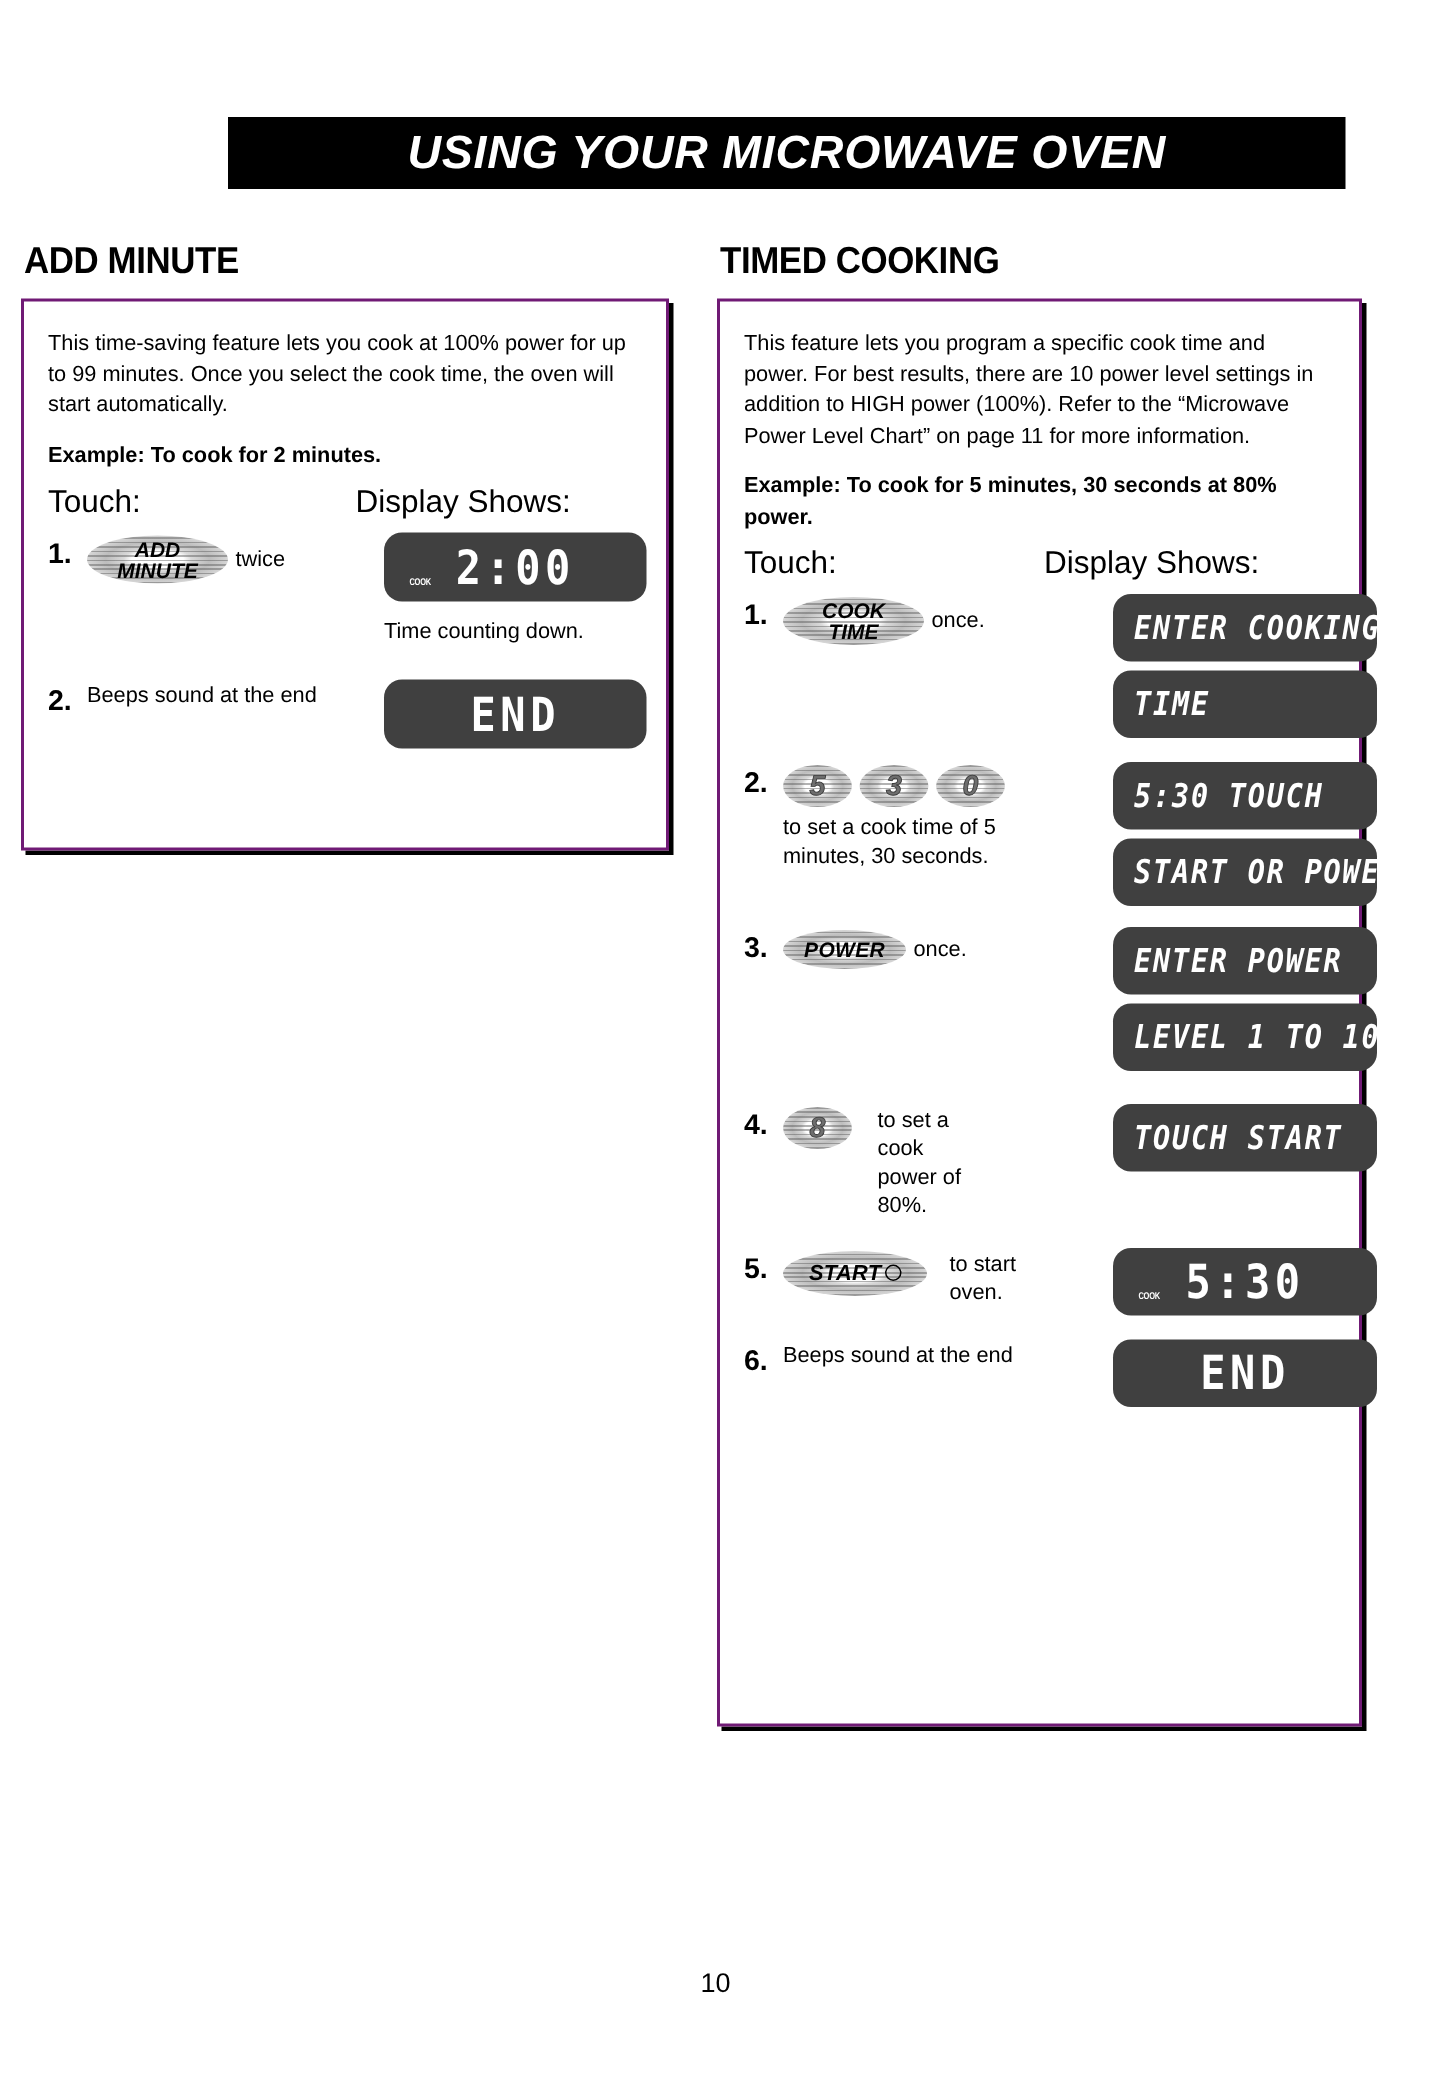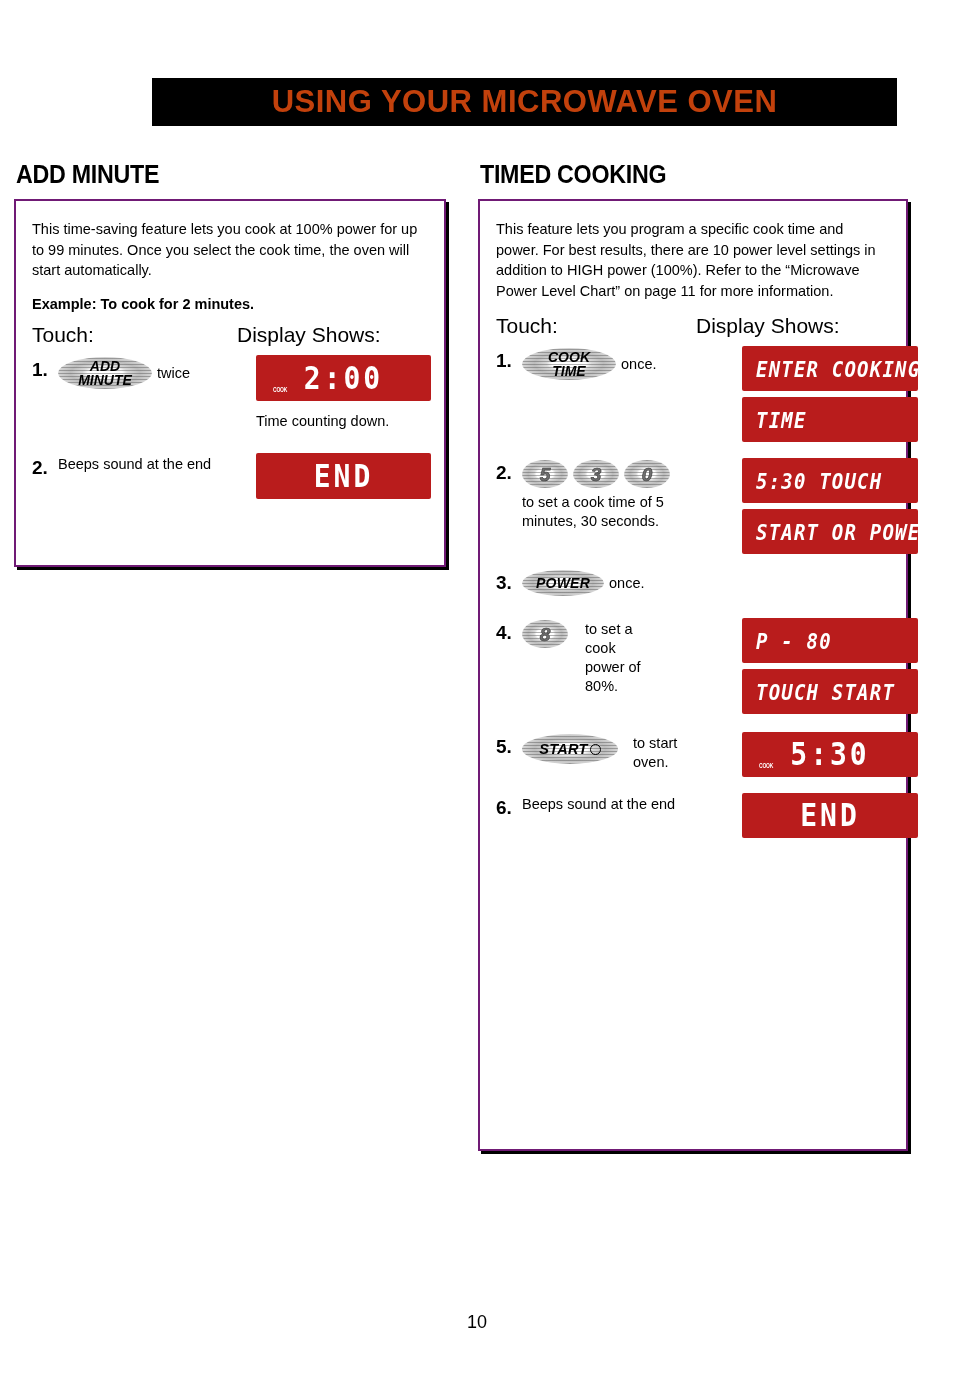"USING YOUR MICROWAVE OVEN" .banner-title { color: #c2410c -> #ffffff; font-style: none -> italic }
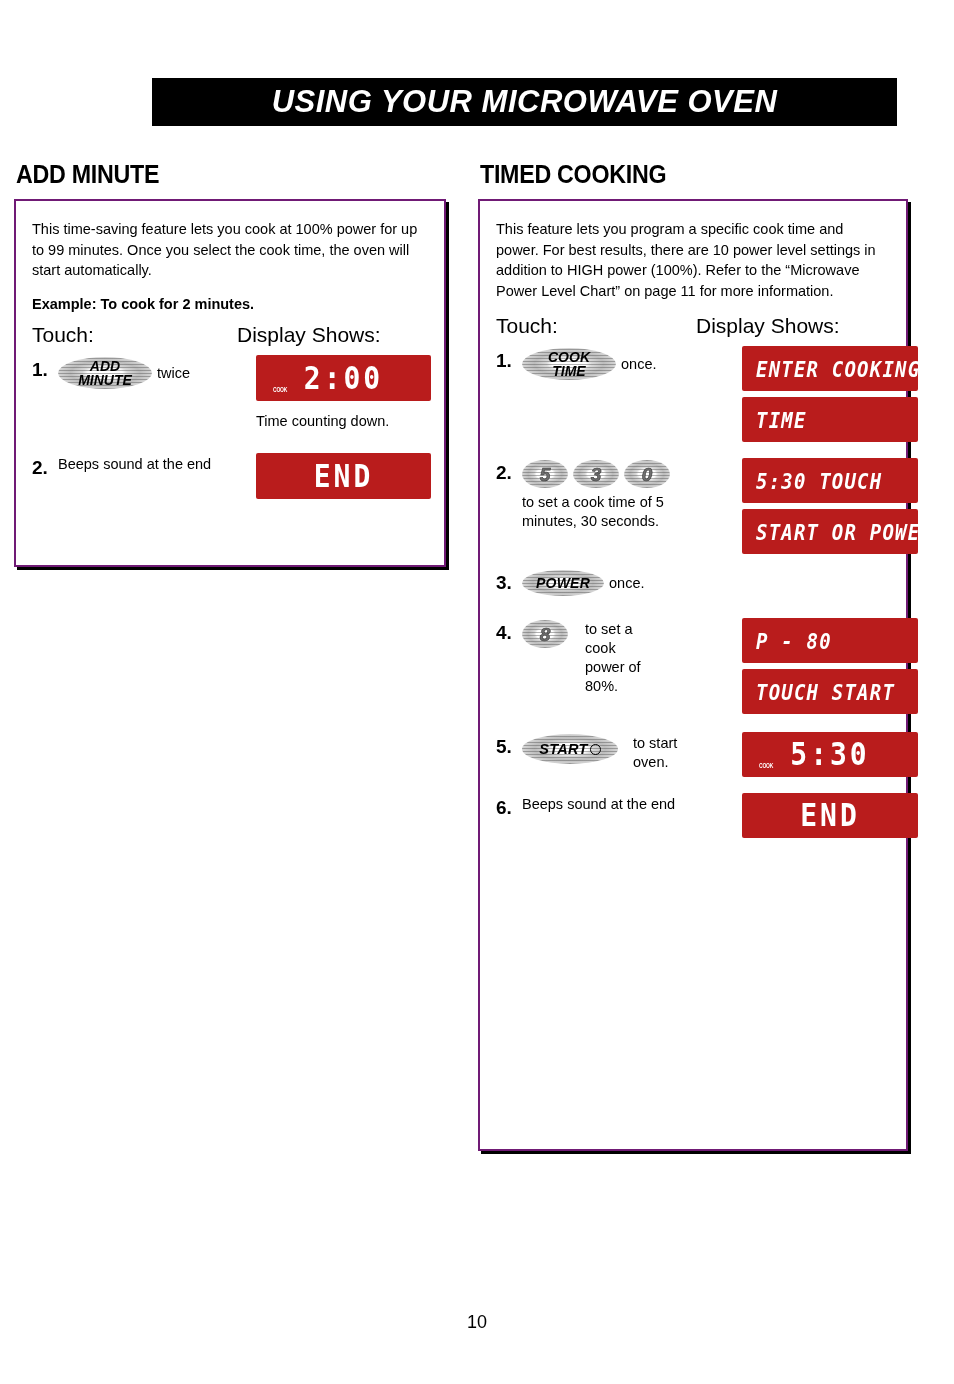"Example: To cook for 5" p.para { html: none -> <p>Example: To cook for 5 minutes, 30 seconds at 80% power.</p> }
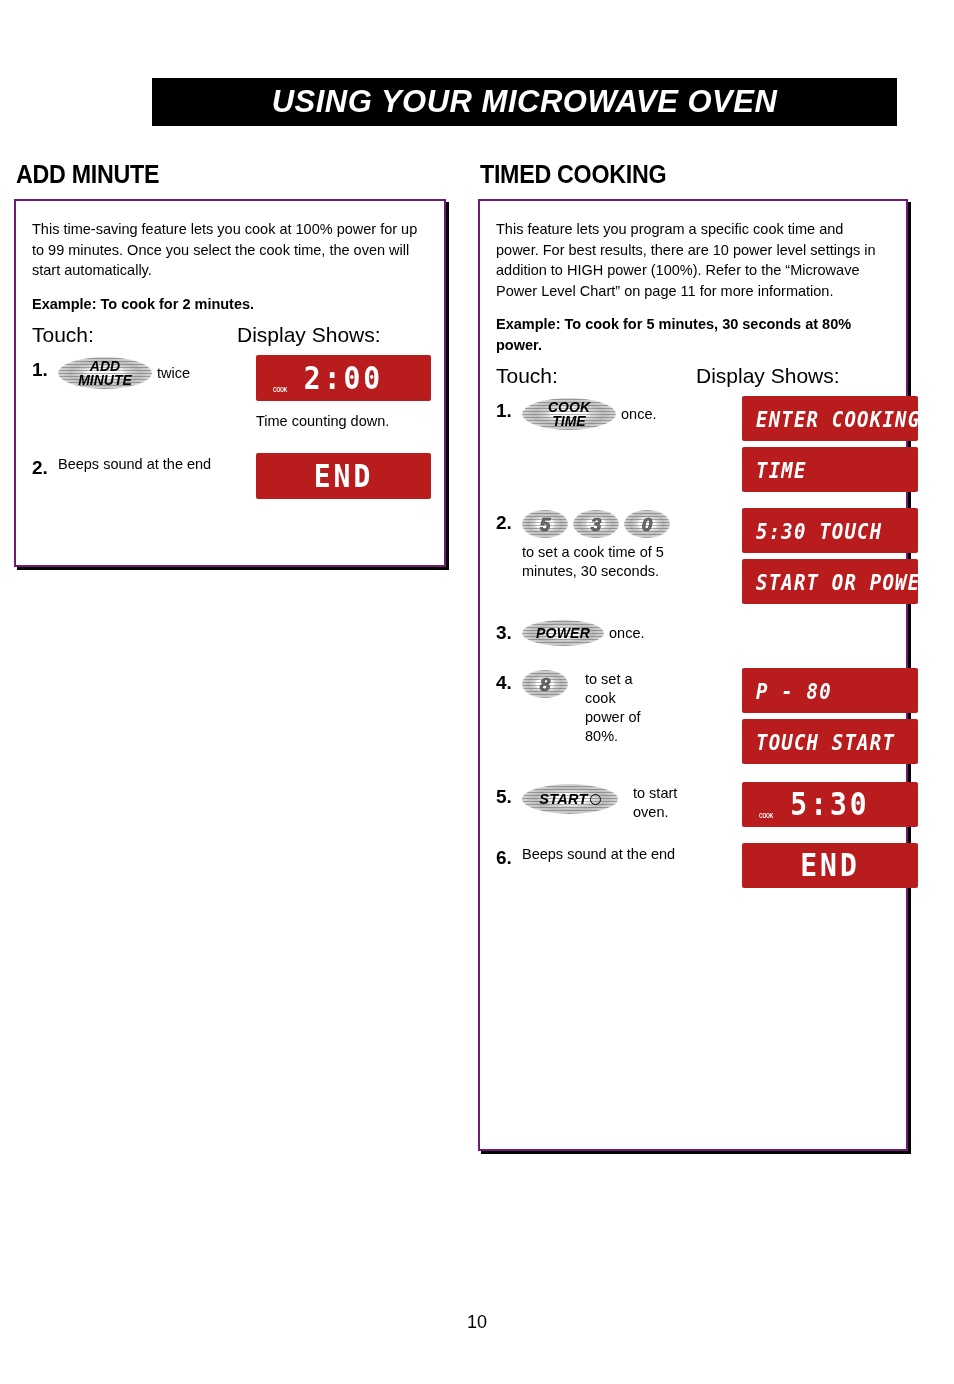"2:00" .lcd { background: #b91c1c -> #404040; border-radius: 2px -> 12px }
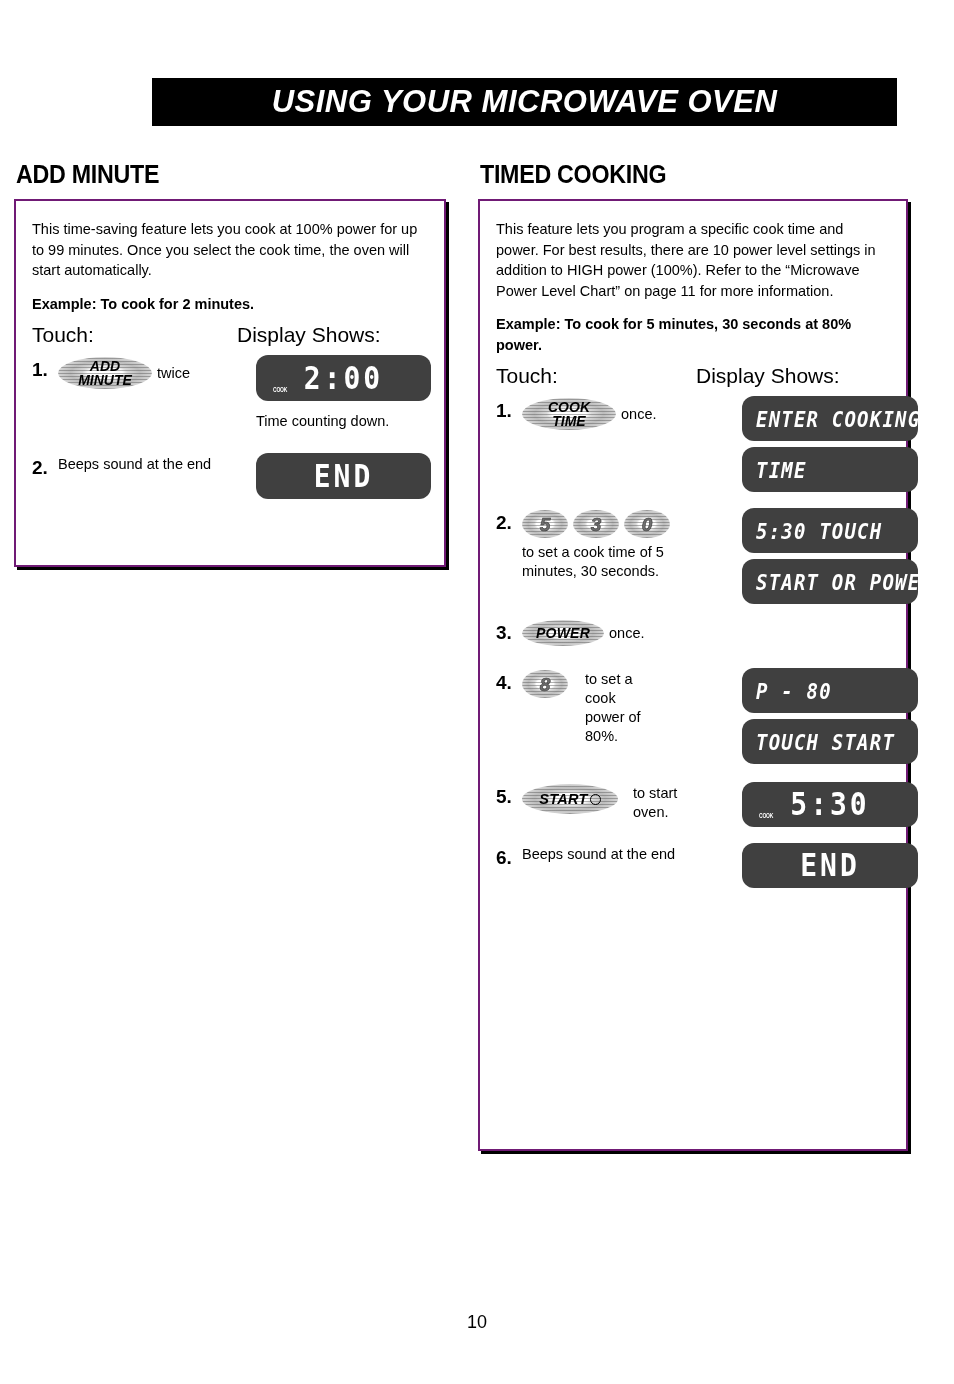"ENTER POWER" div.step-right { html: none -> <div> <div> <span>ENTER POWER</span> </div> <div> <span>LEVEL 1 TO 10</span> </div> </div> }
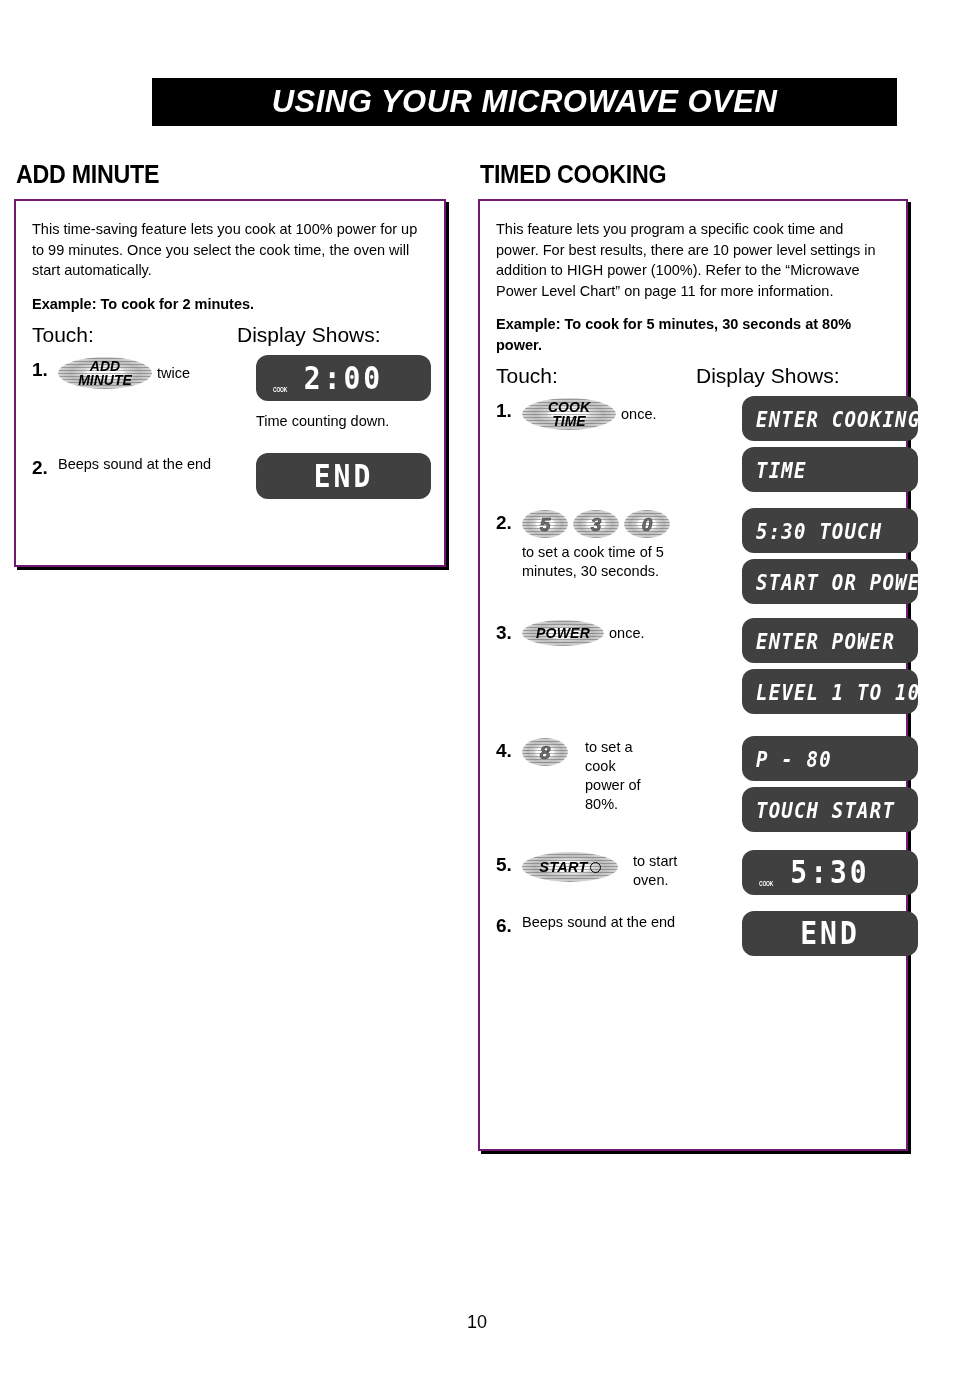"P - 80" div.lcd { html: <div> <span>P - 80</span> </div> -> none }
